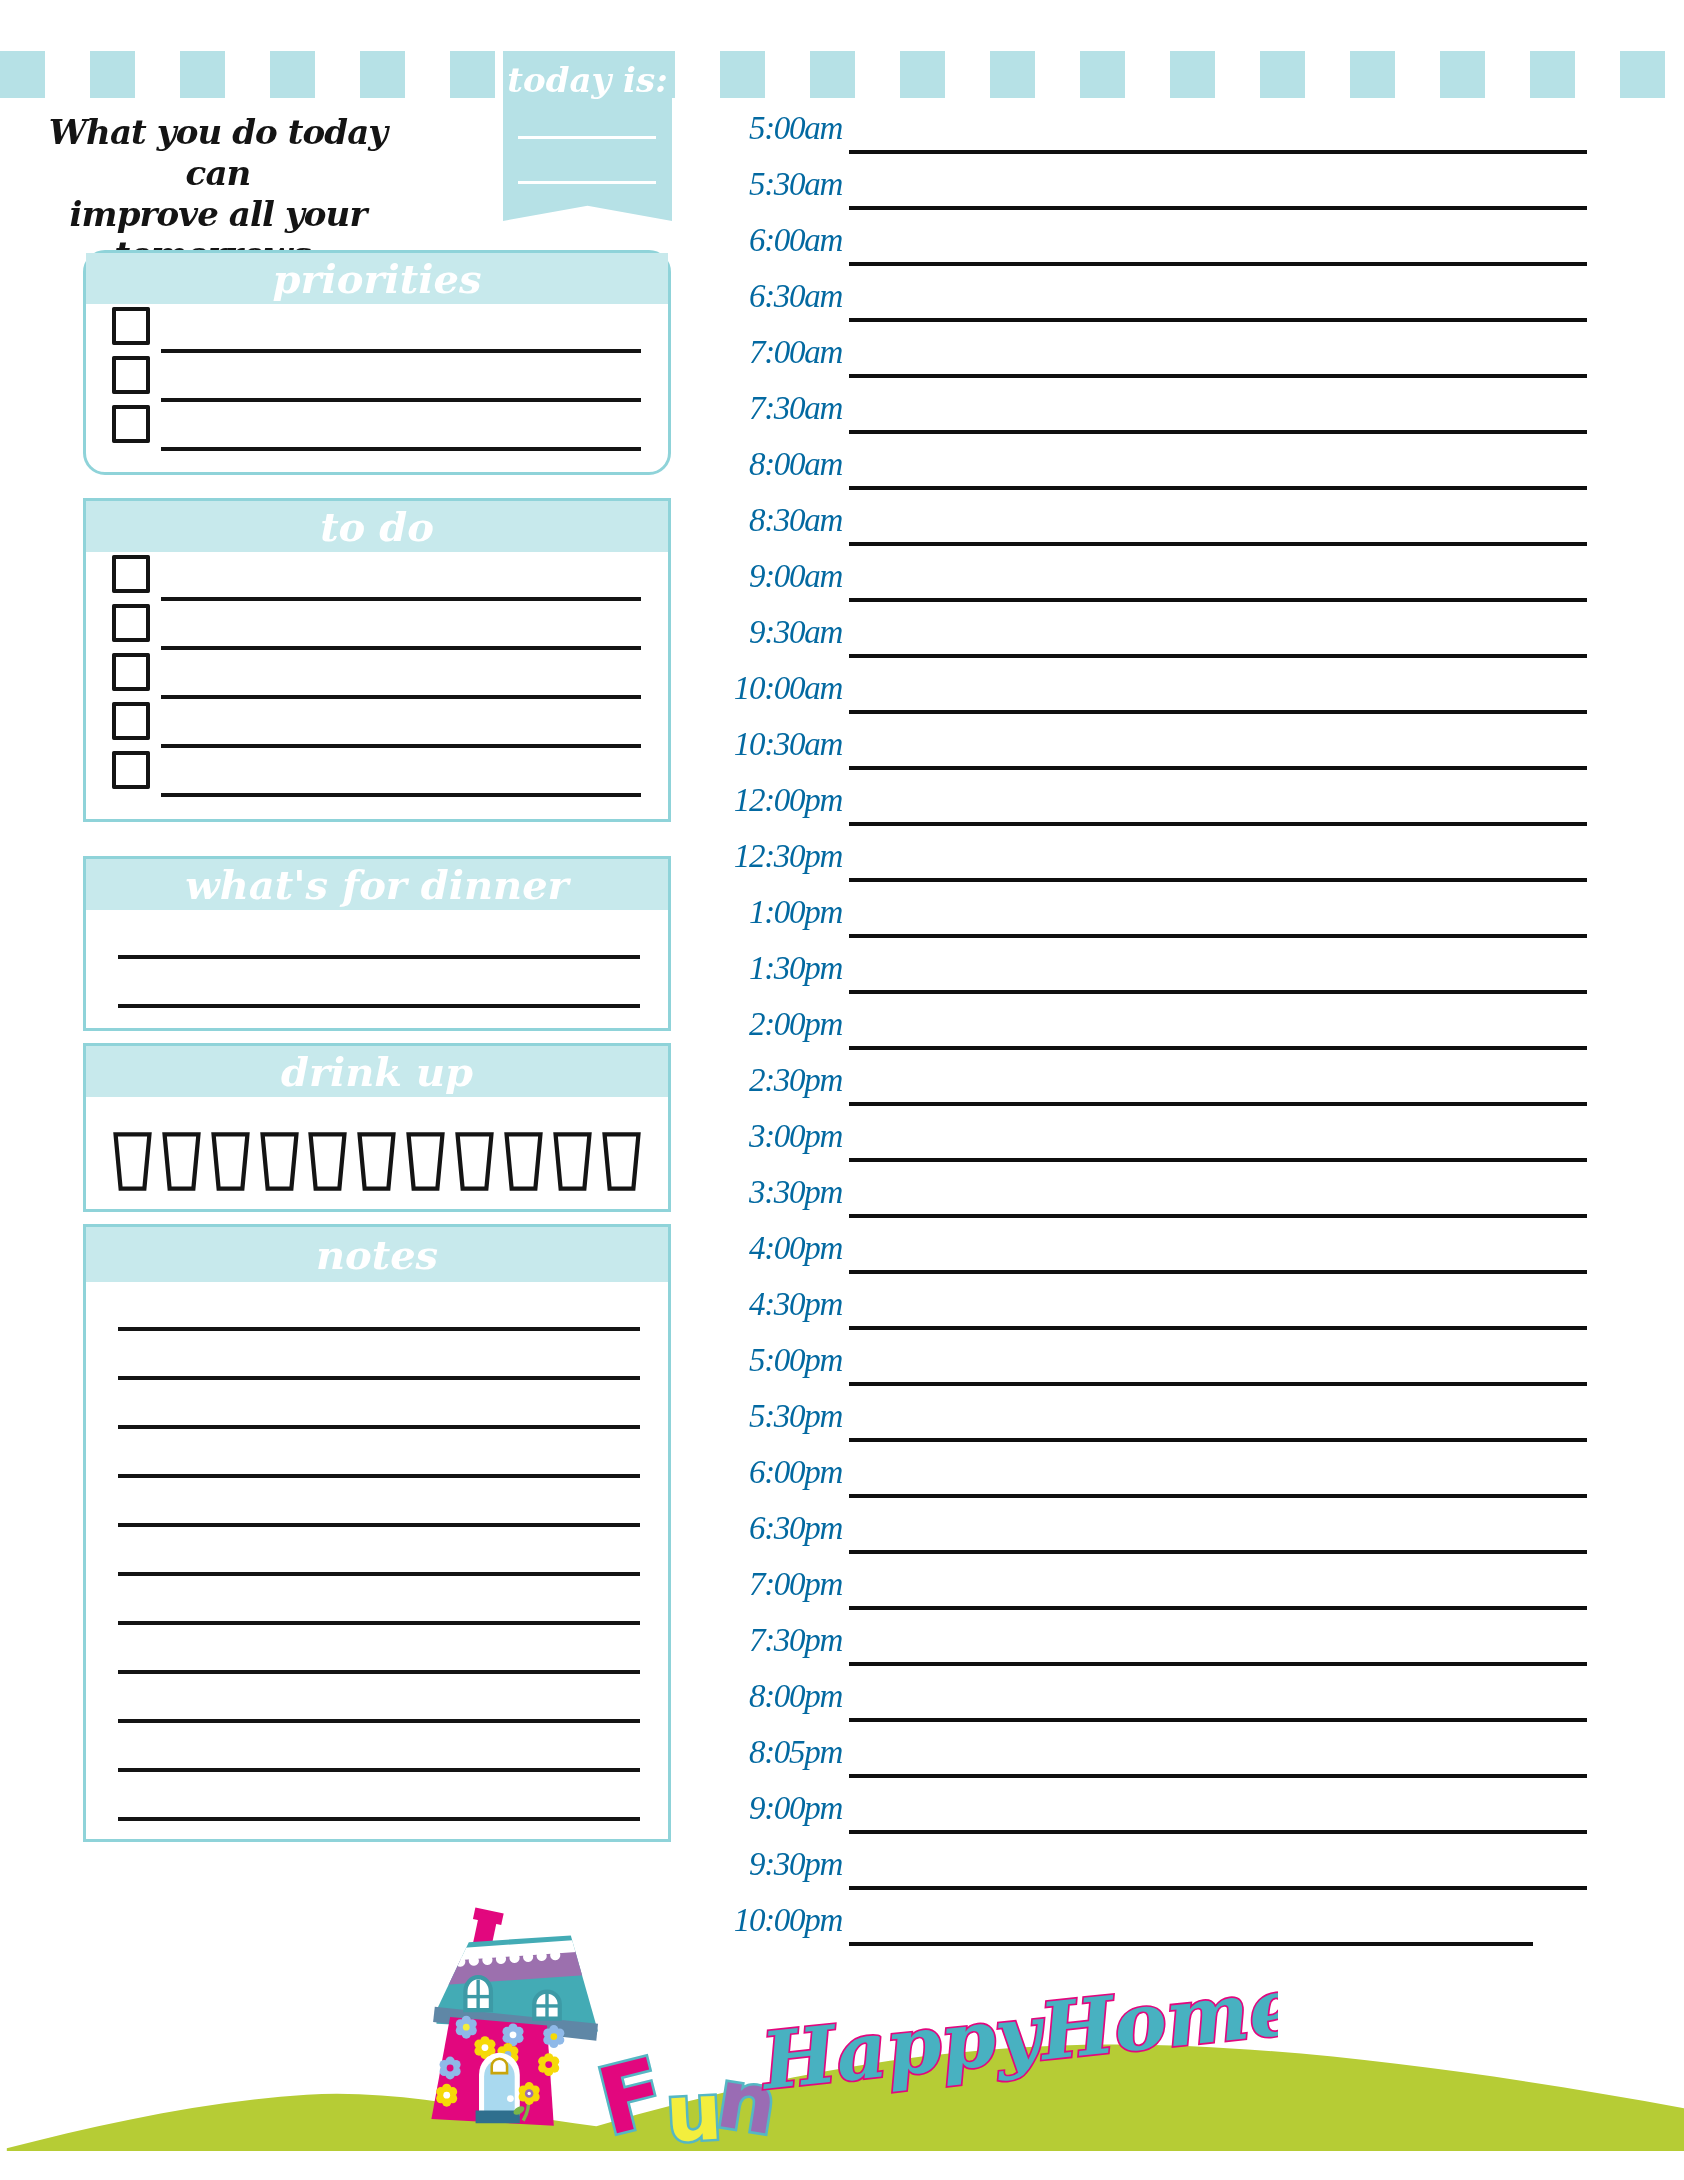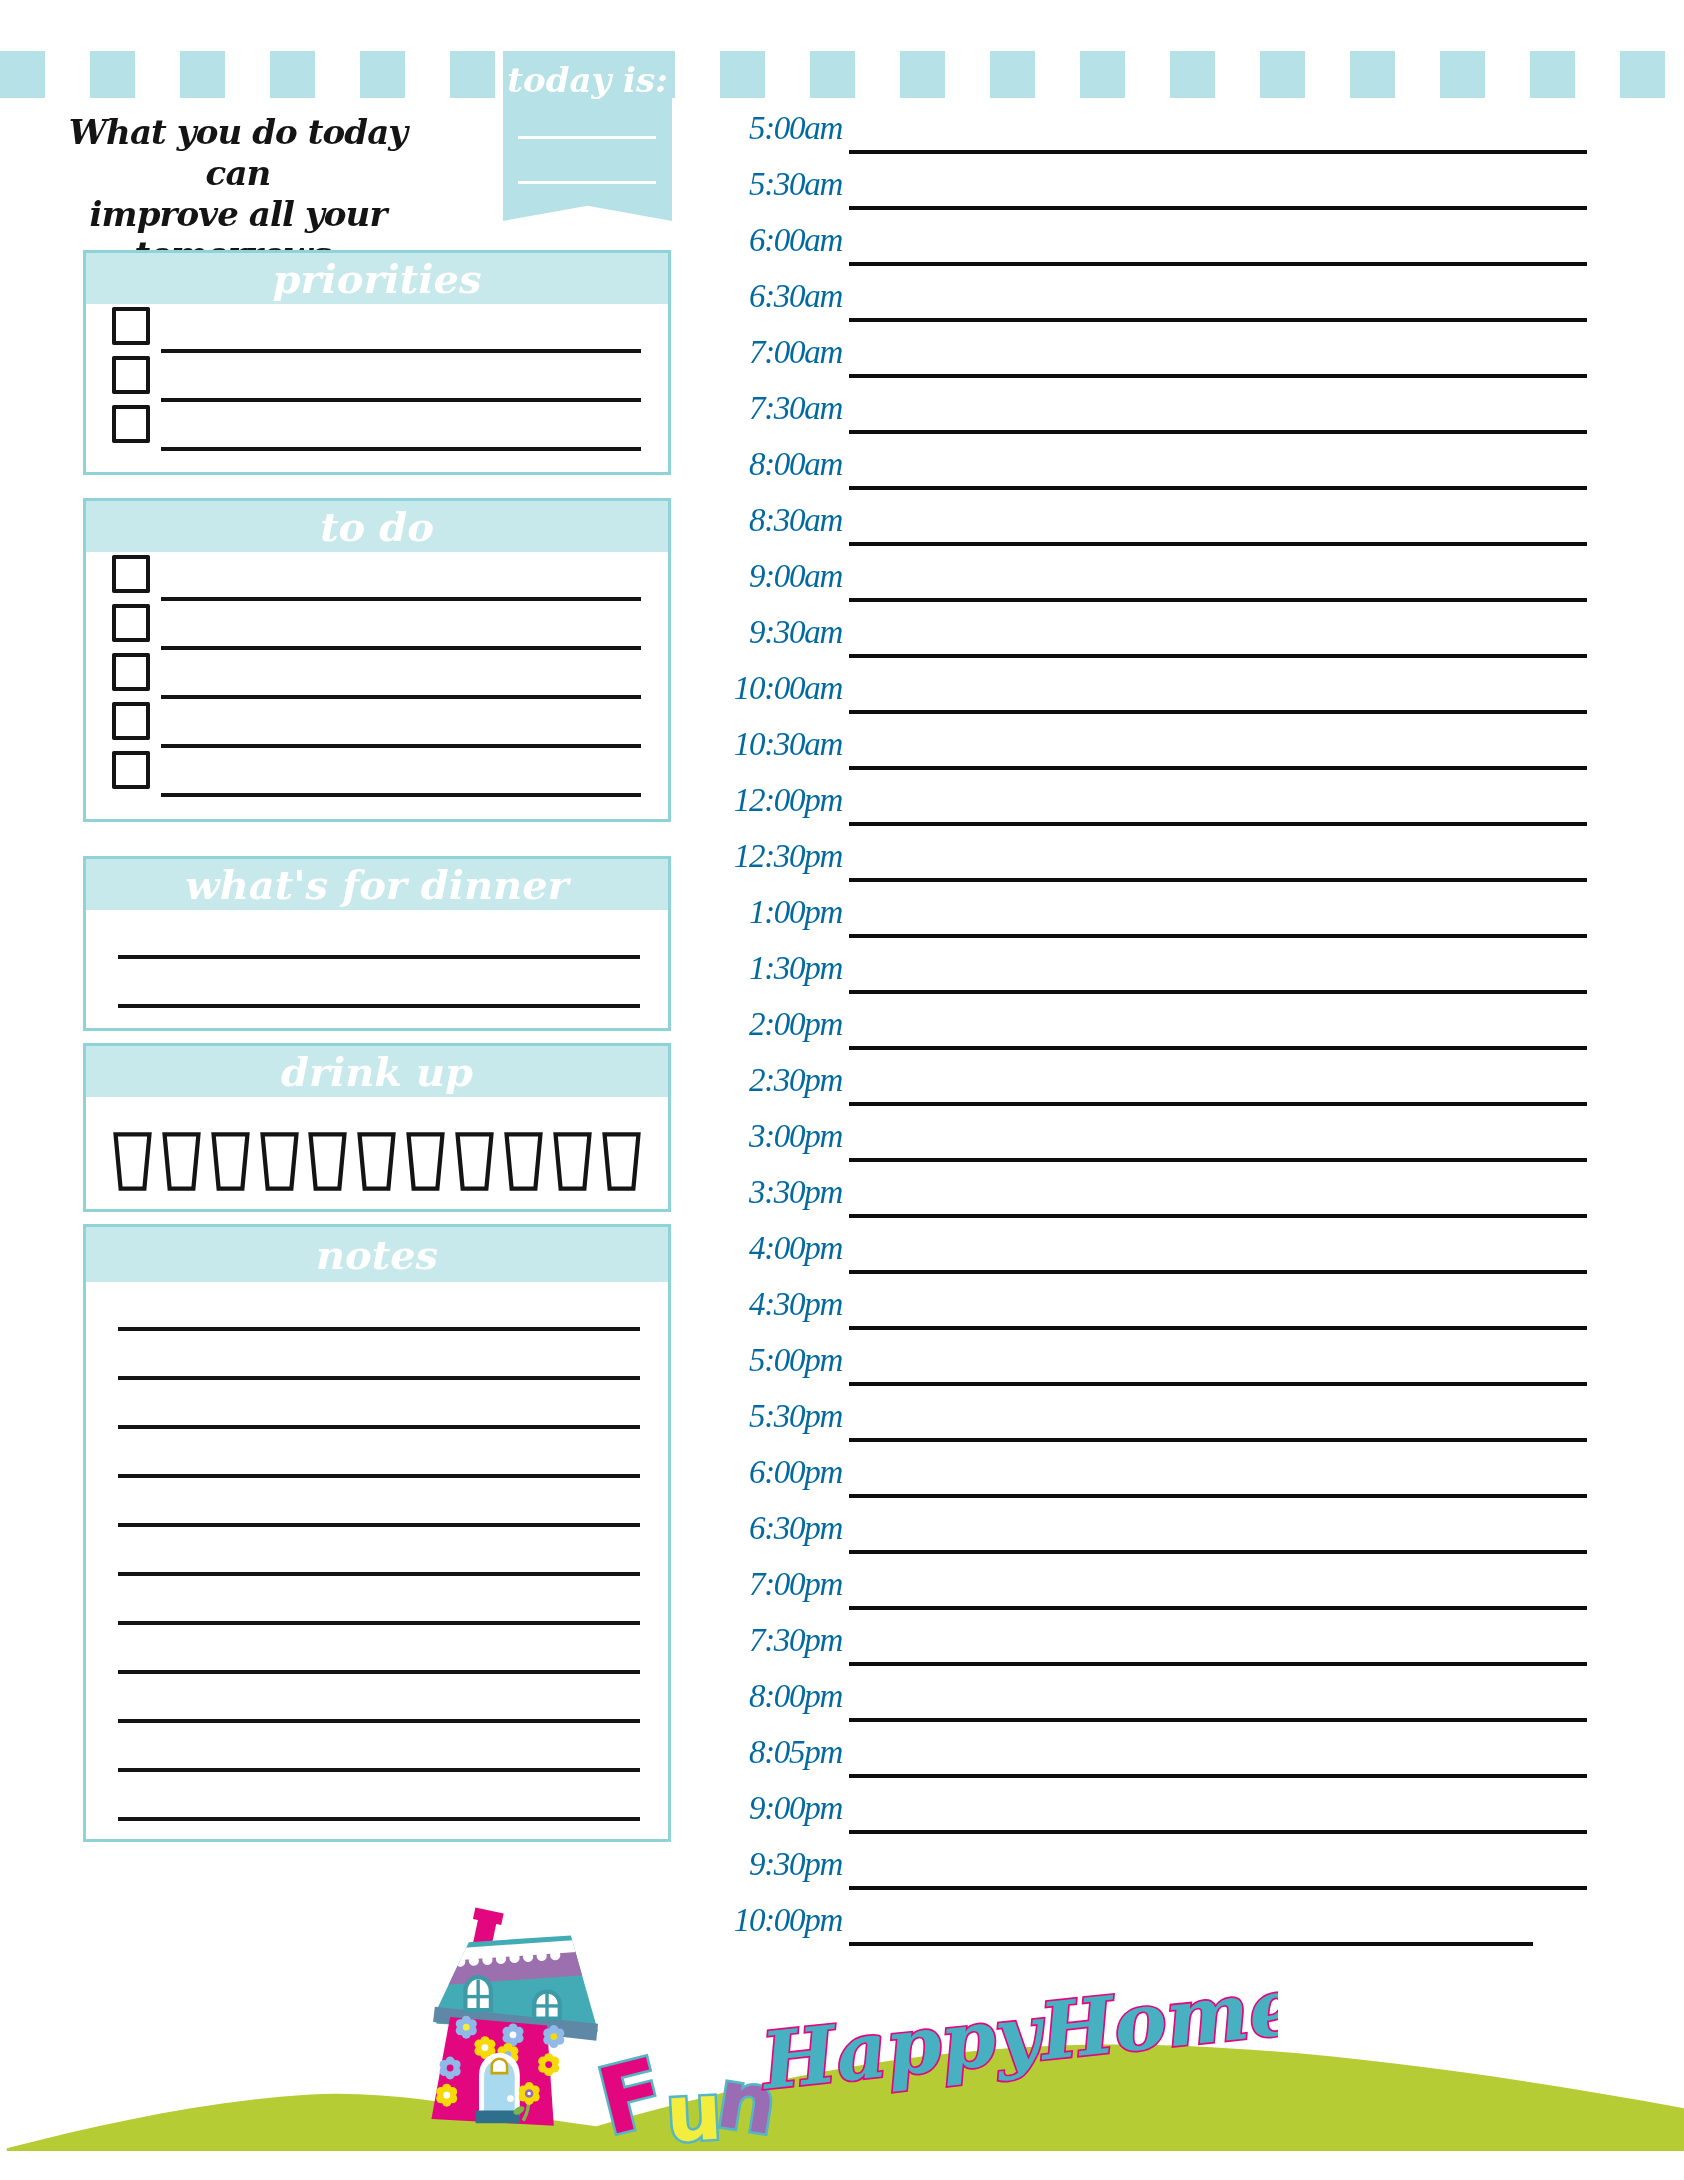"What you do today can" .quote { left: 48px -> 28px }
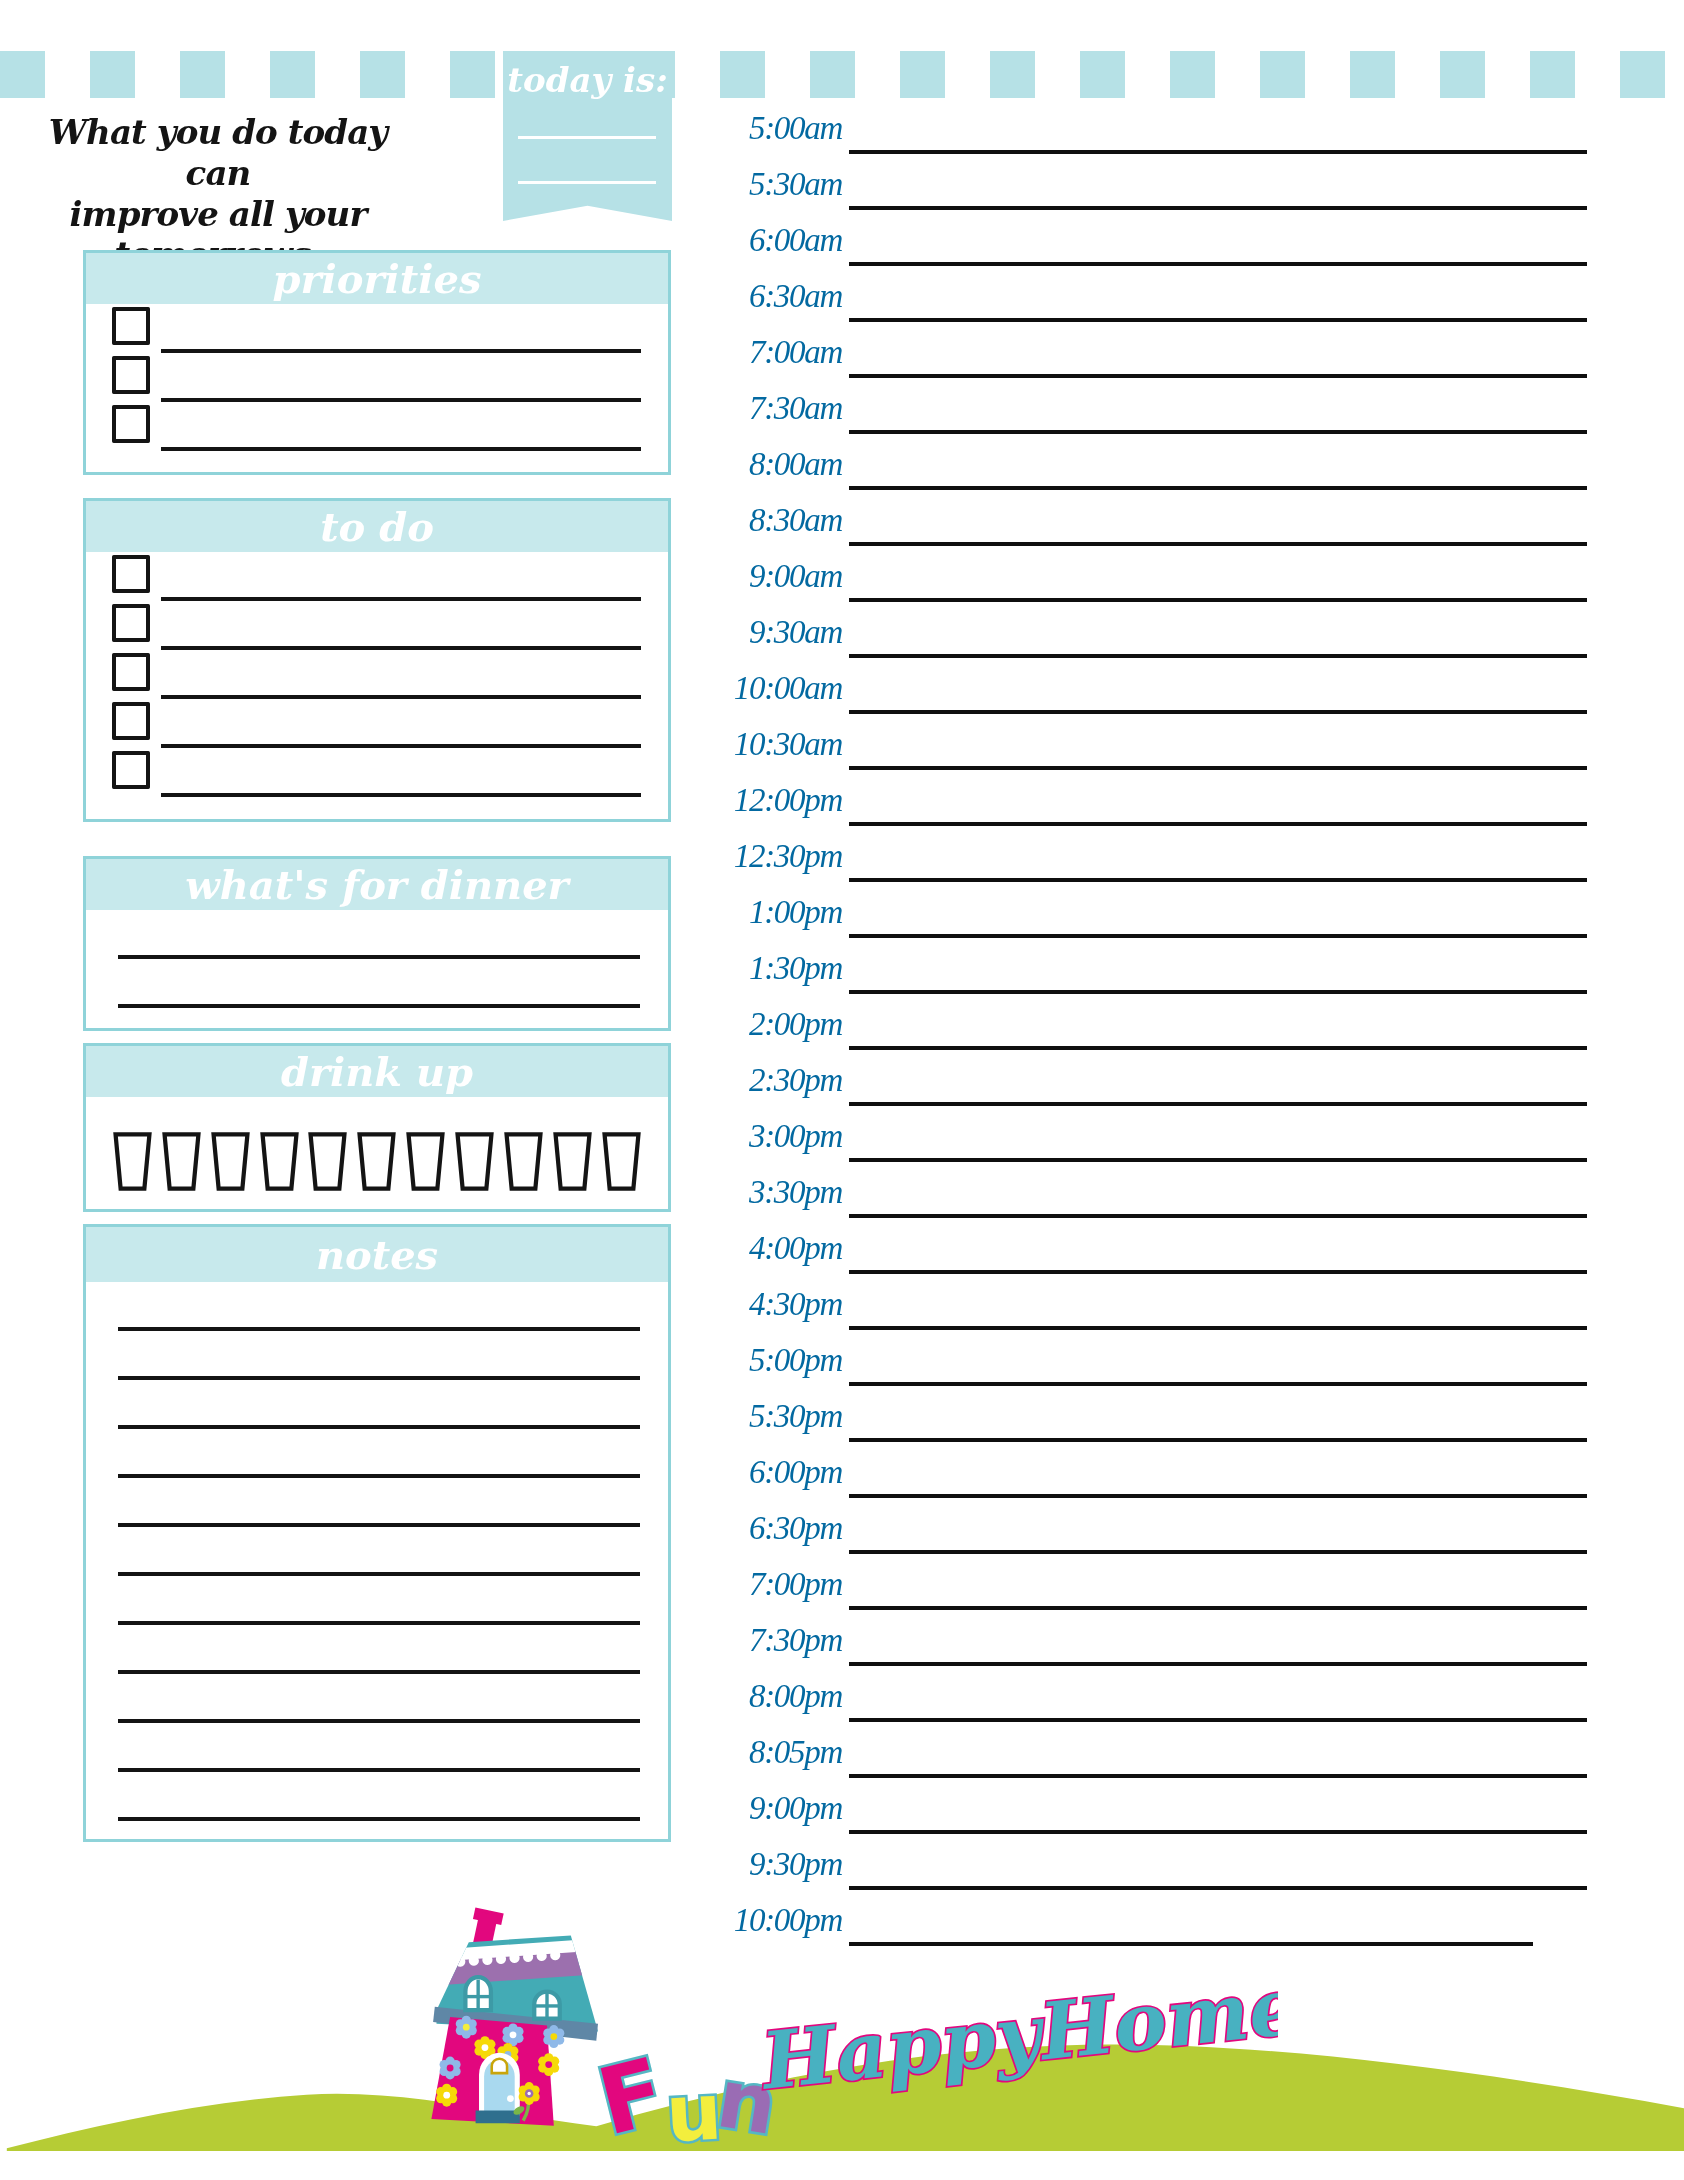"priorities" #box-priorities { border-radius: none -> 22px }
